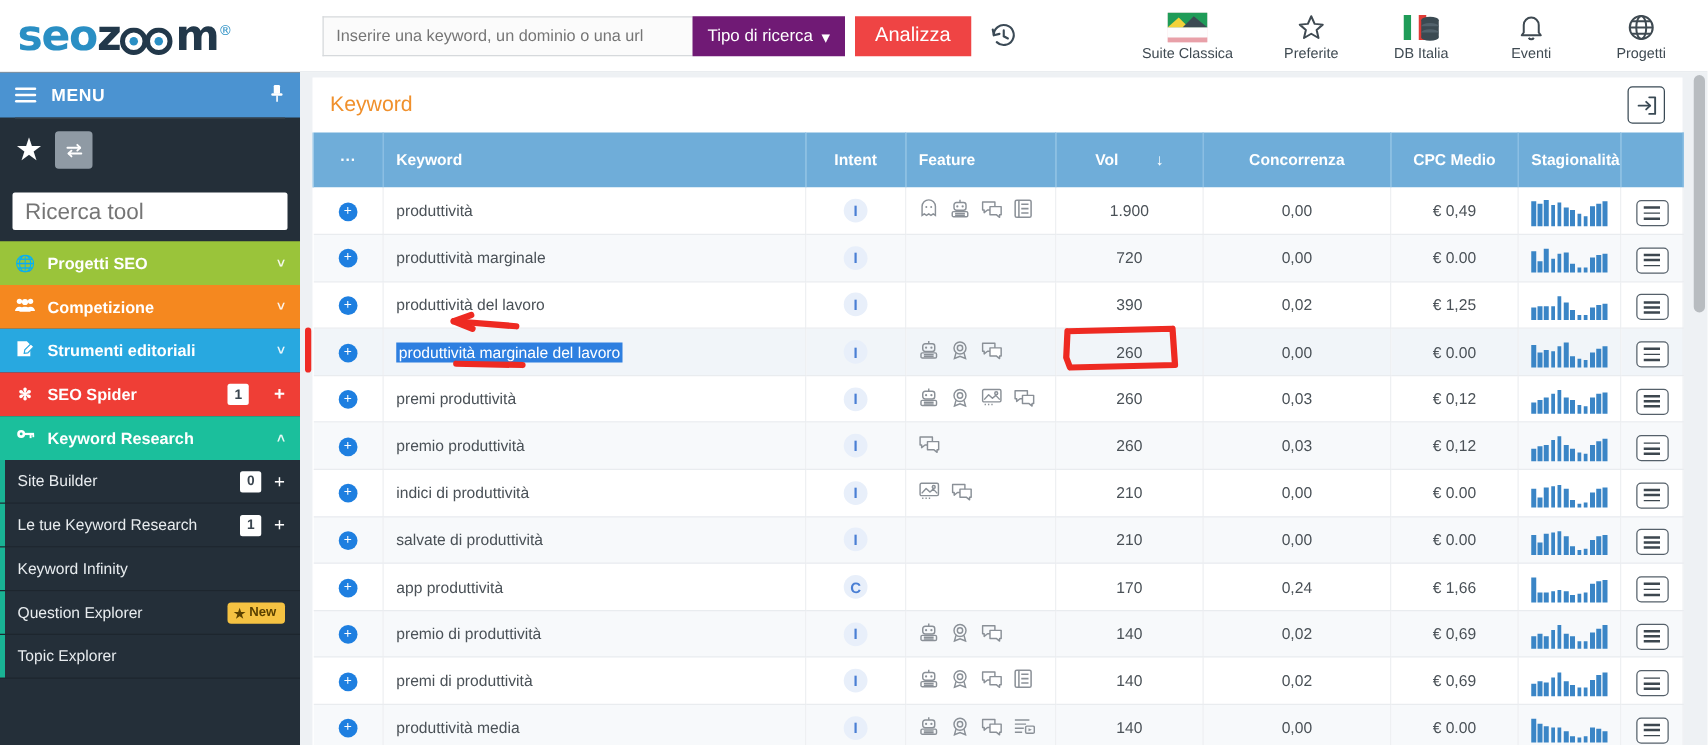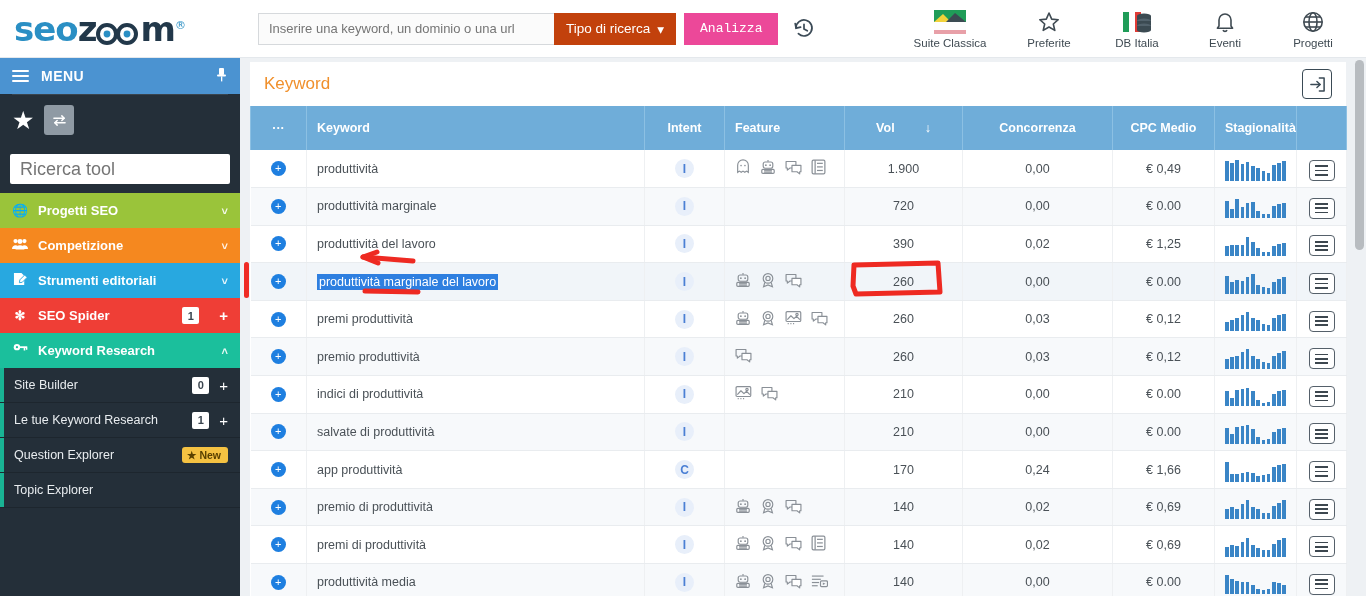"Tipo di ricerca" .btn-tipo { background: #c2410c -> #701a75 }
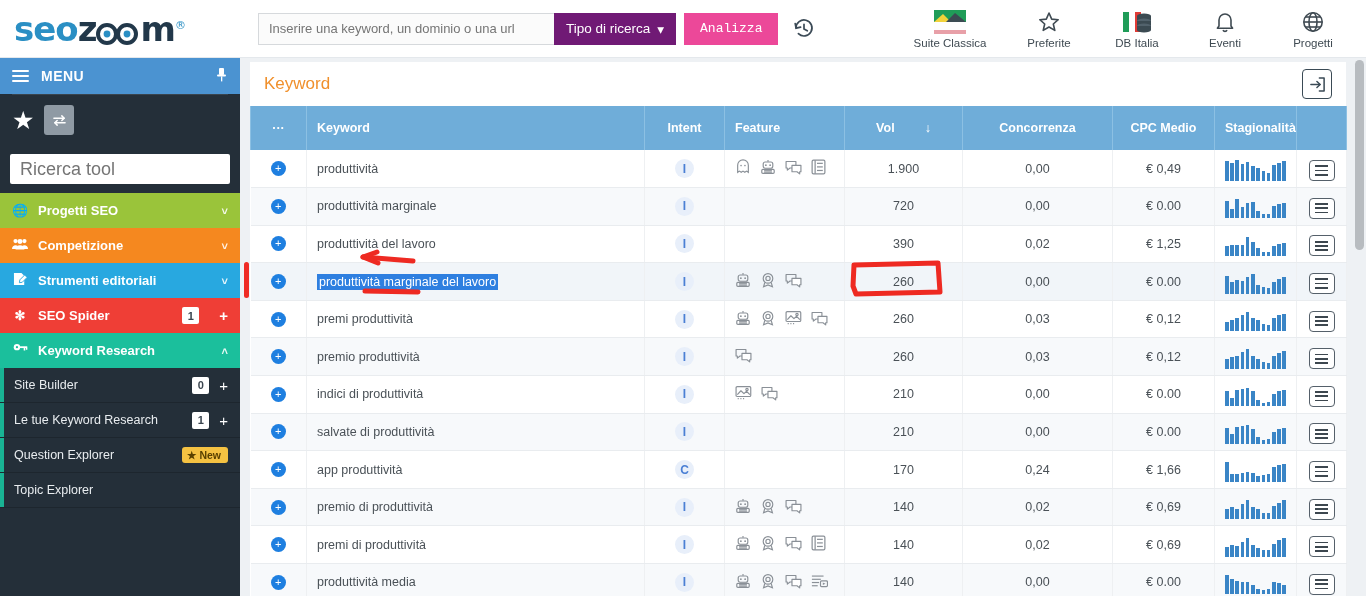"Analizza" .btn-analizza { background: #ec4899 -> #ef4444; font-family: Liberation Mono, monospace -> Liberation Sans, sans-serif; font-size: 13px -> 16px }
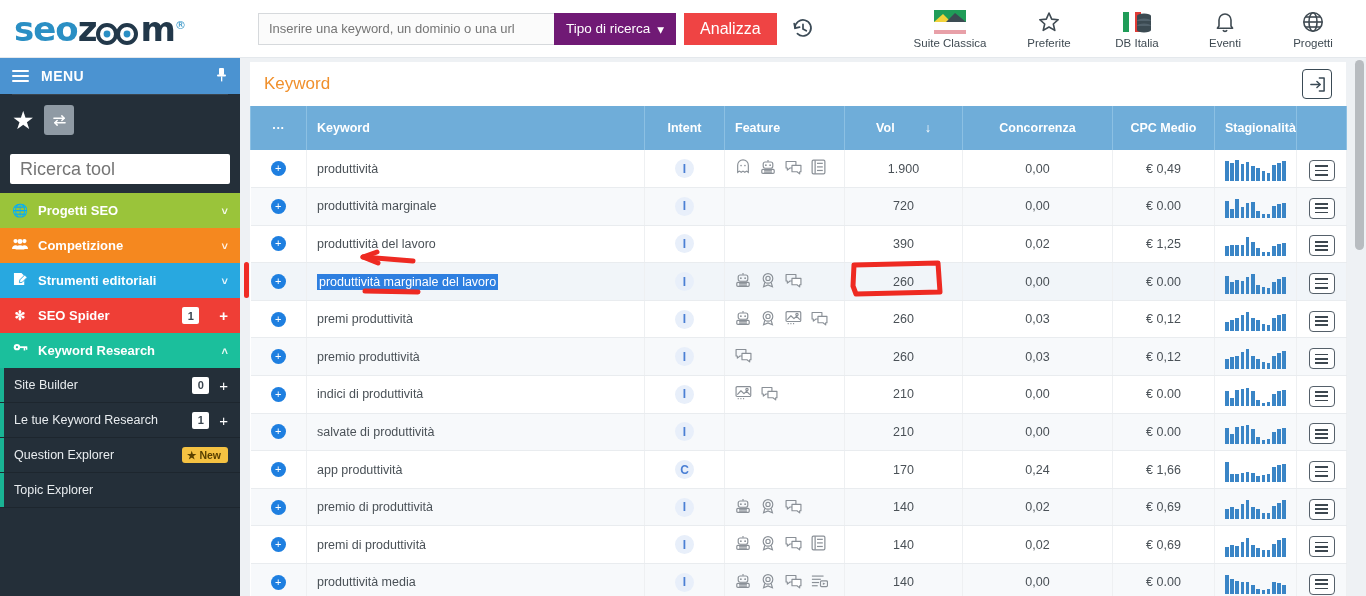"Keyword Infinity" div.sub-row { html: none -> <div> <span>Keyword Infinity</span> </div> }
